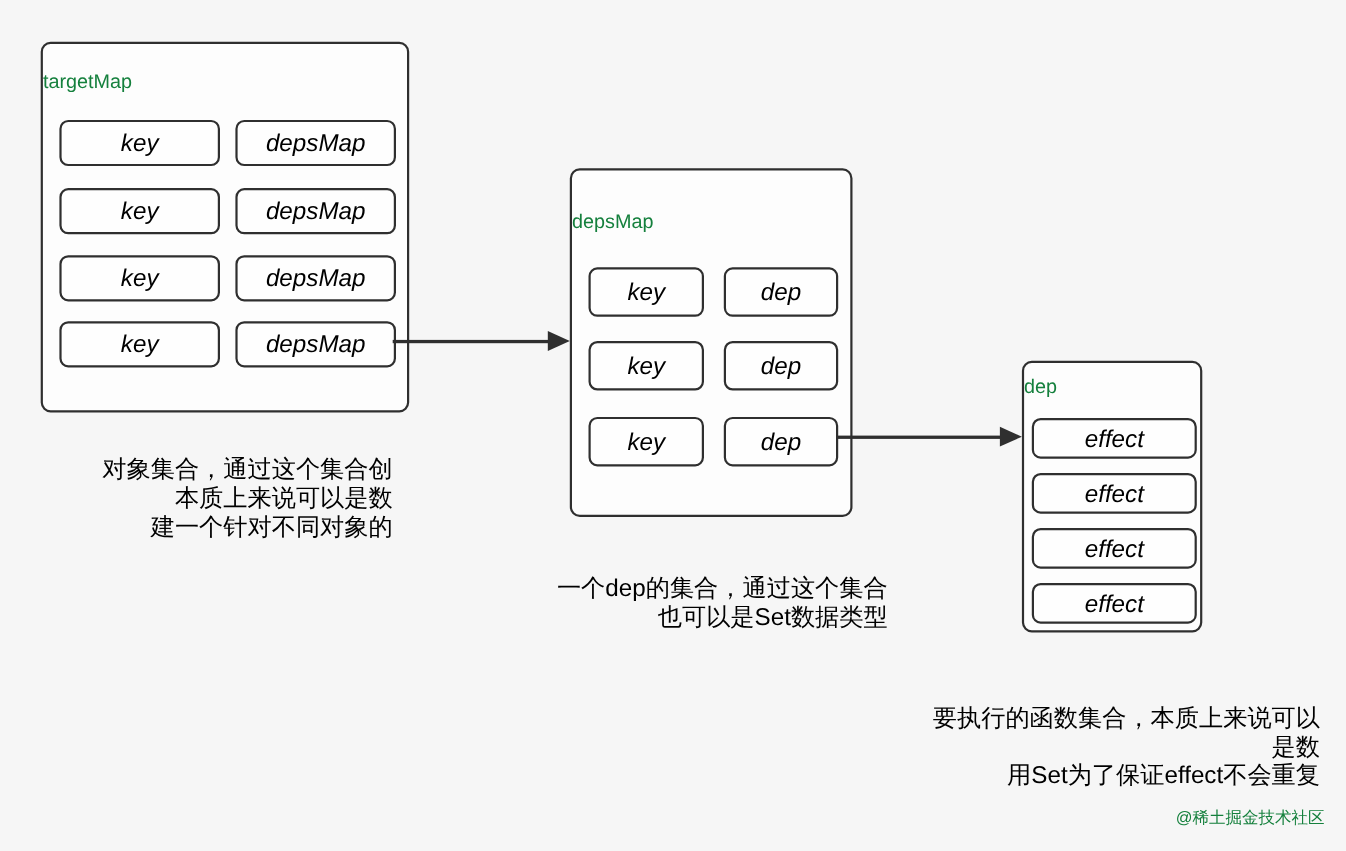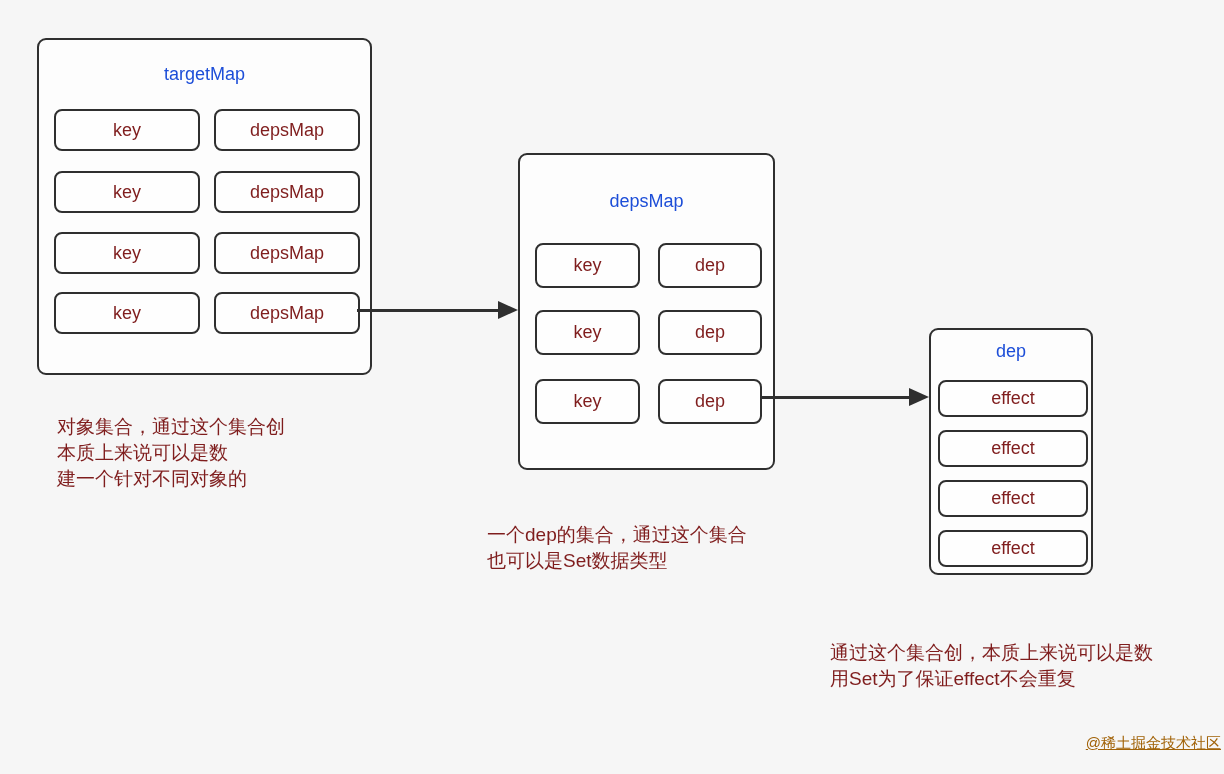"targetMap" .box-title { color: #1d4ed8 -> #15803d; text-align: center -> left }
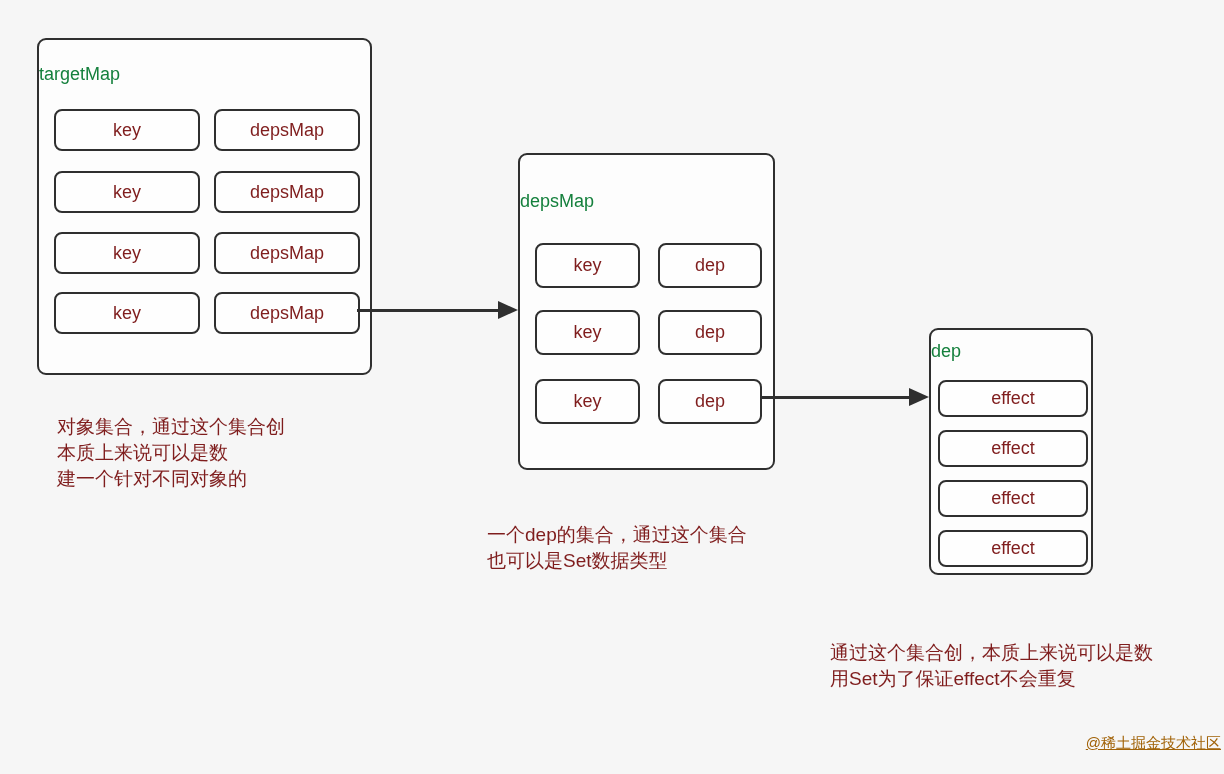"key" .cell { color: #7f1d1d -> #000000; font-size: 18px -> 22px; font-style: none -> italic }
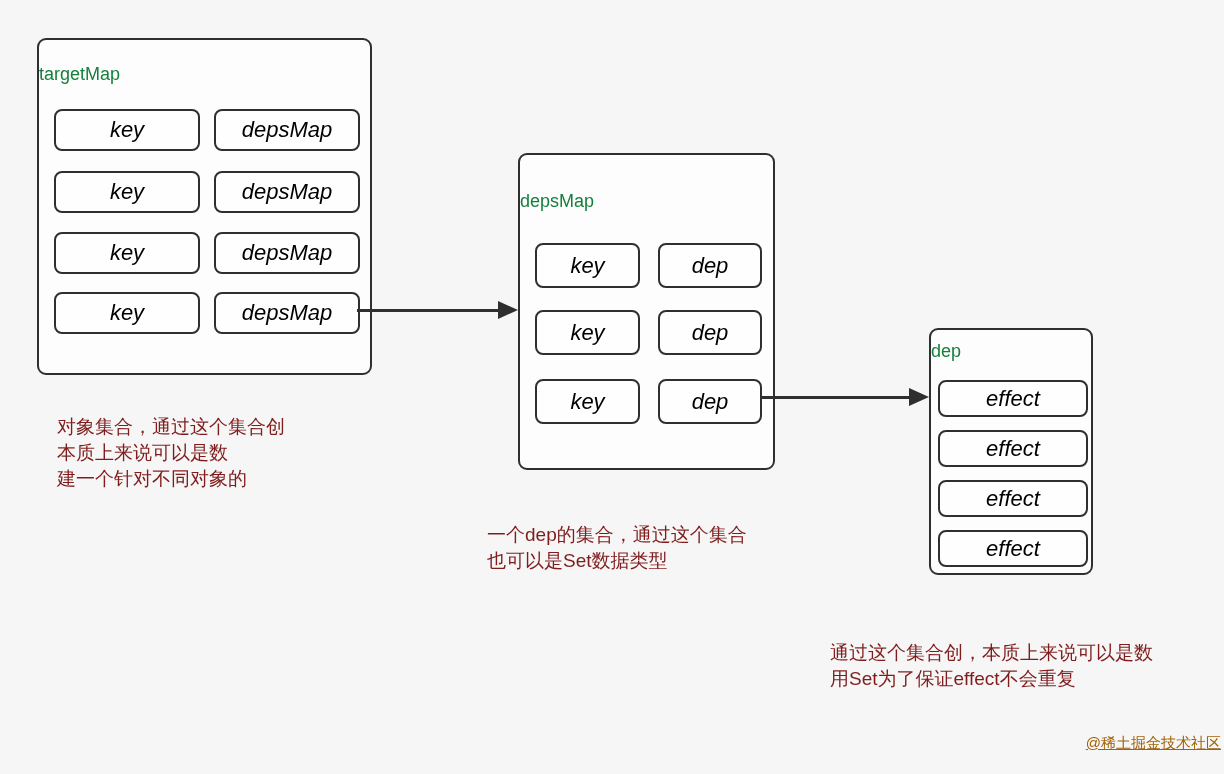"对象集合，通过这个集合创" .annotation { color: #7f1d1d -> #000000; font-size: 19px -> 22px; text-align: left -> right }
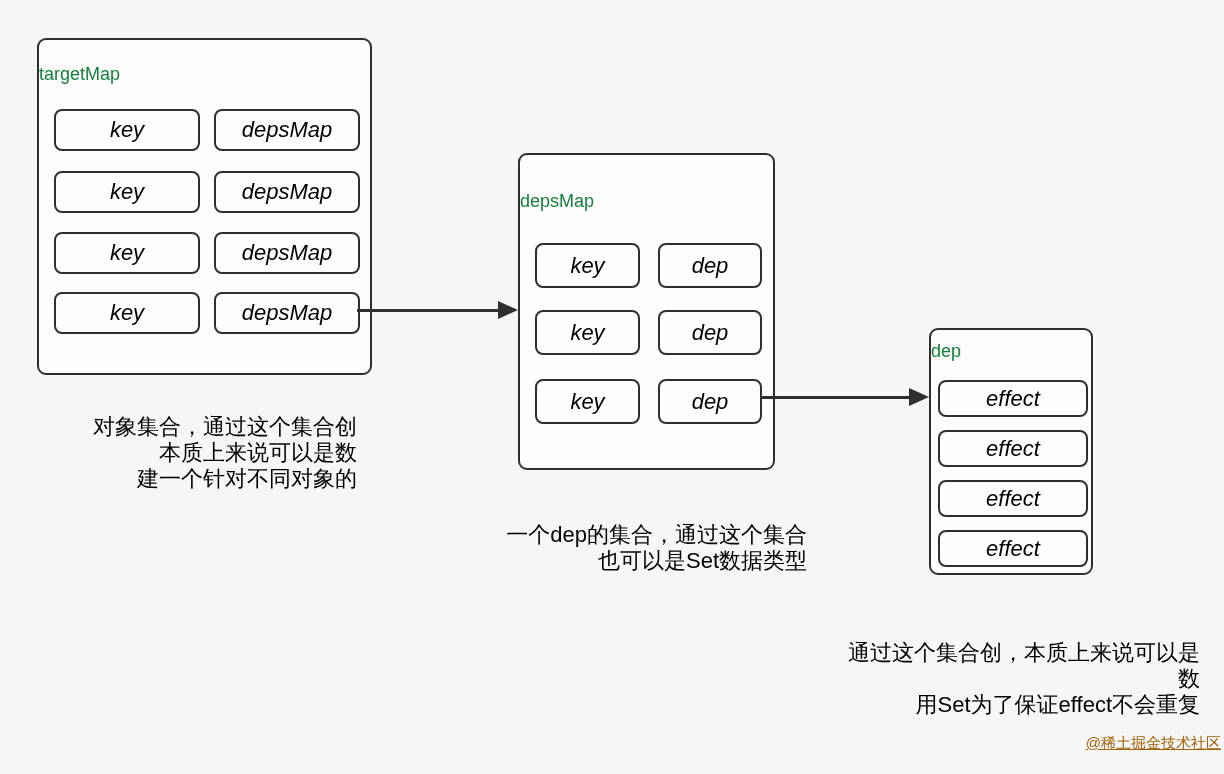"通过这个集合创，本质上来说可以是数" div { text: 通过这个集合创 -> 要执行的函数集合 }
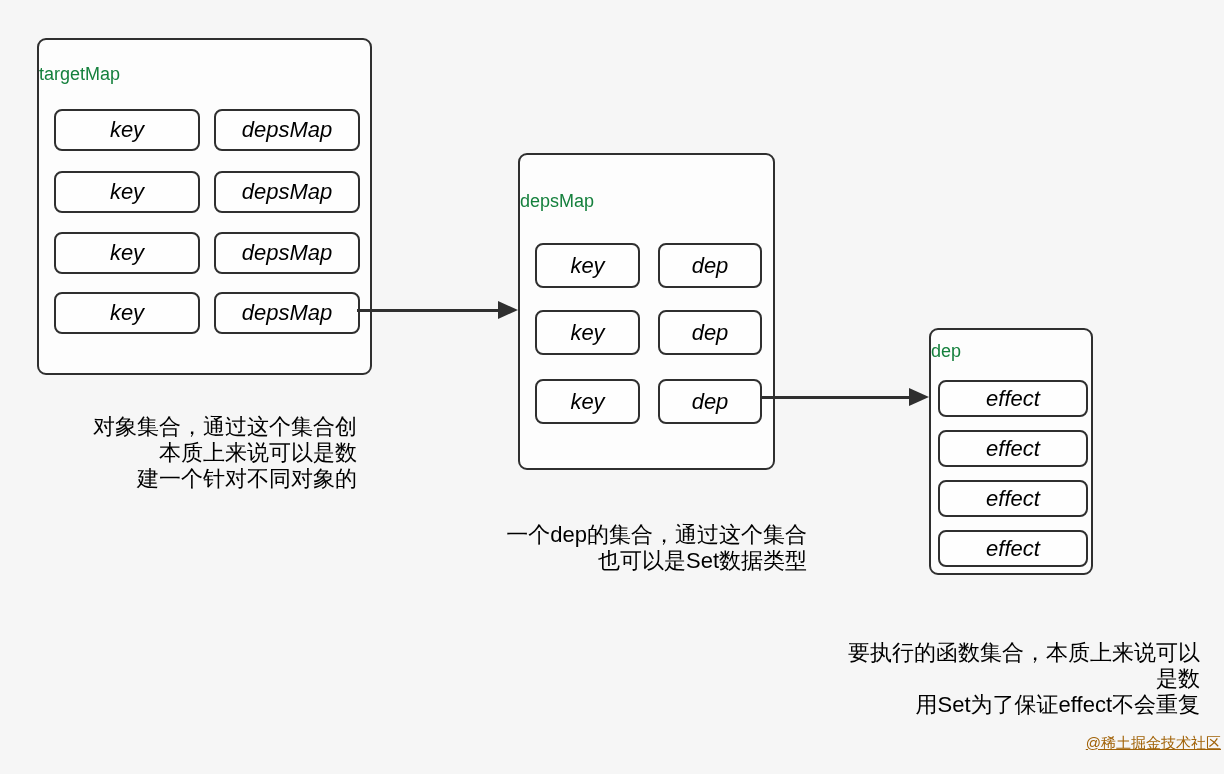"@稀土掘金技术社区" .watermark { color: #a16207 -> #15803d; right: 3px -> 20px; text-decoration: underline -> none }
